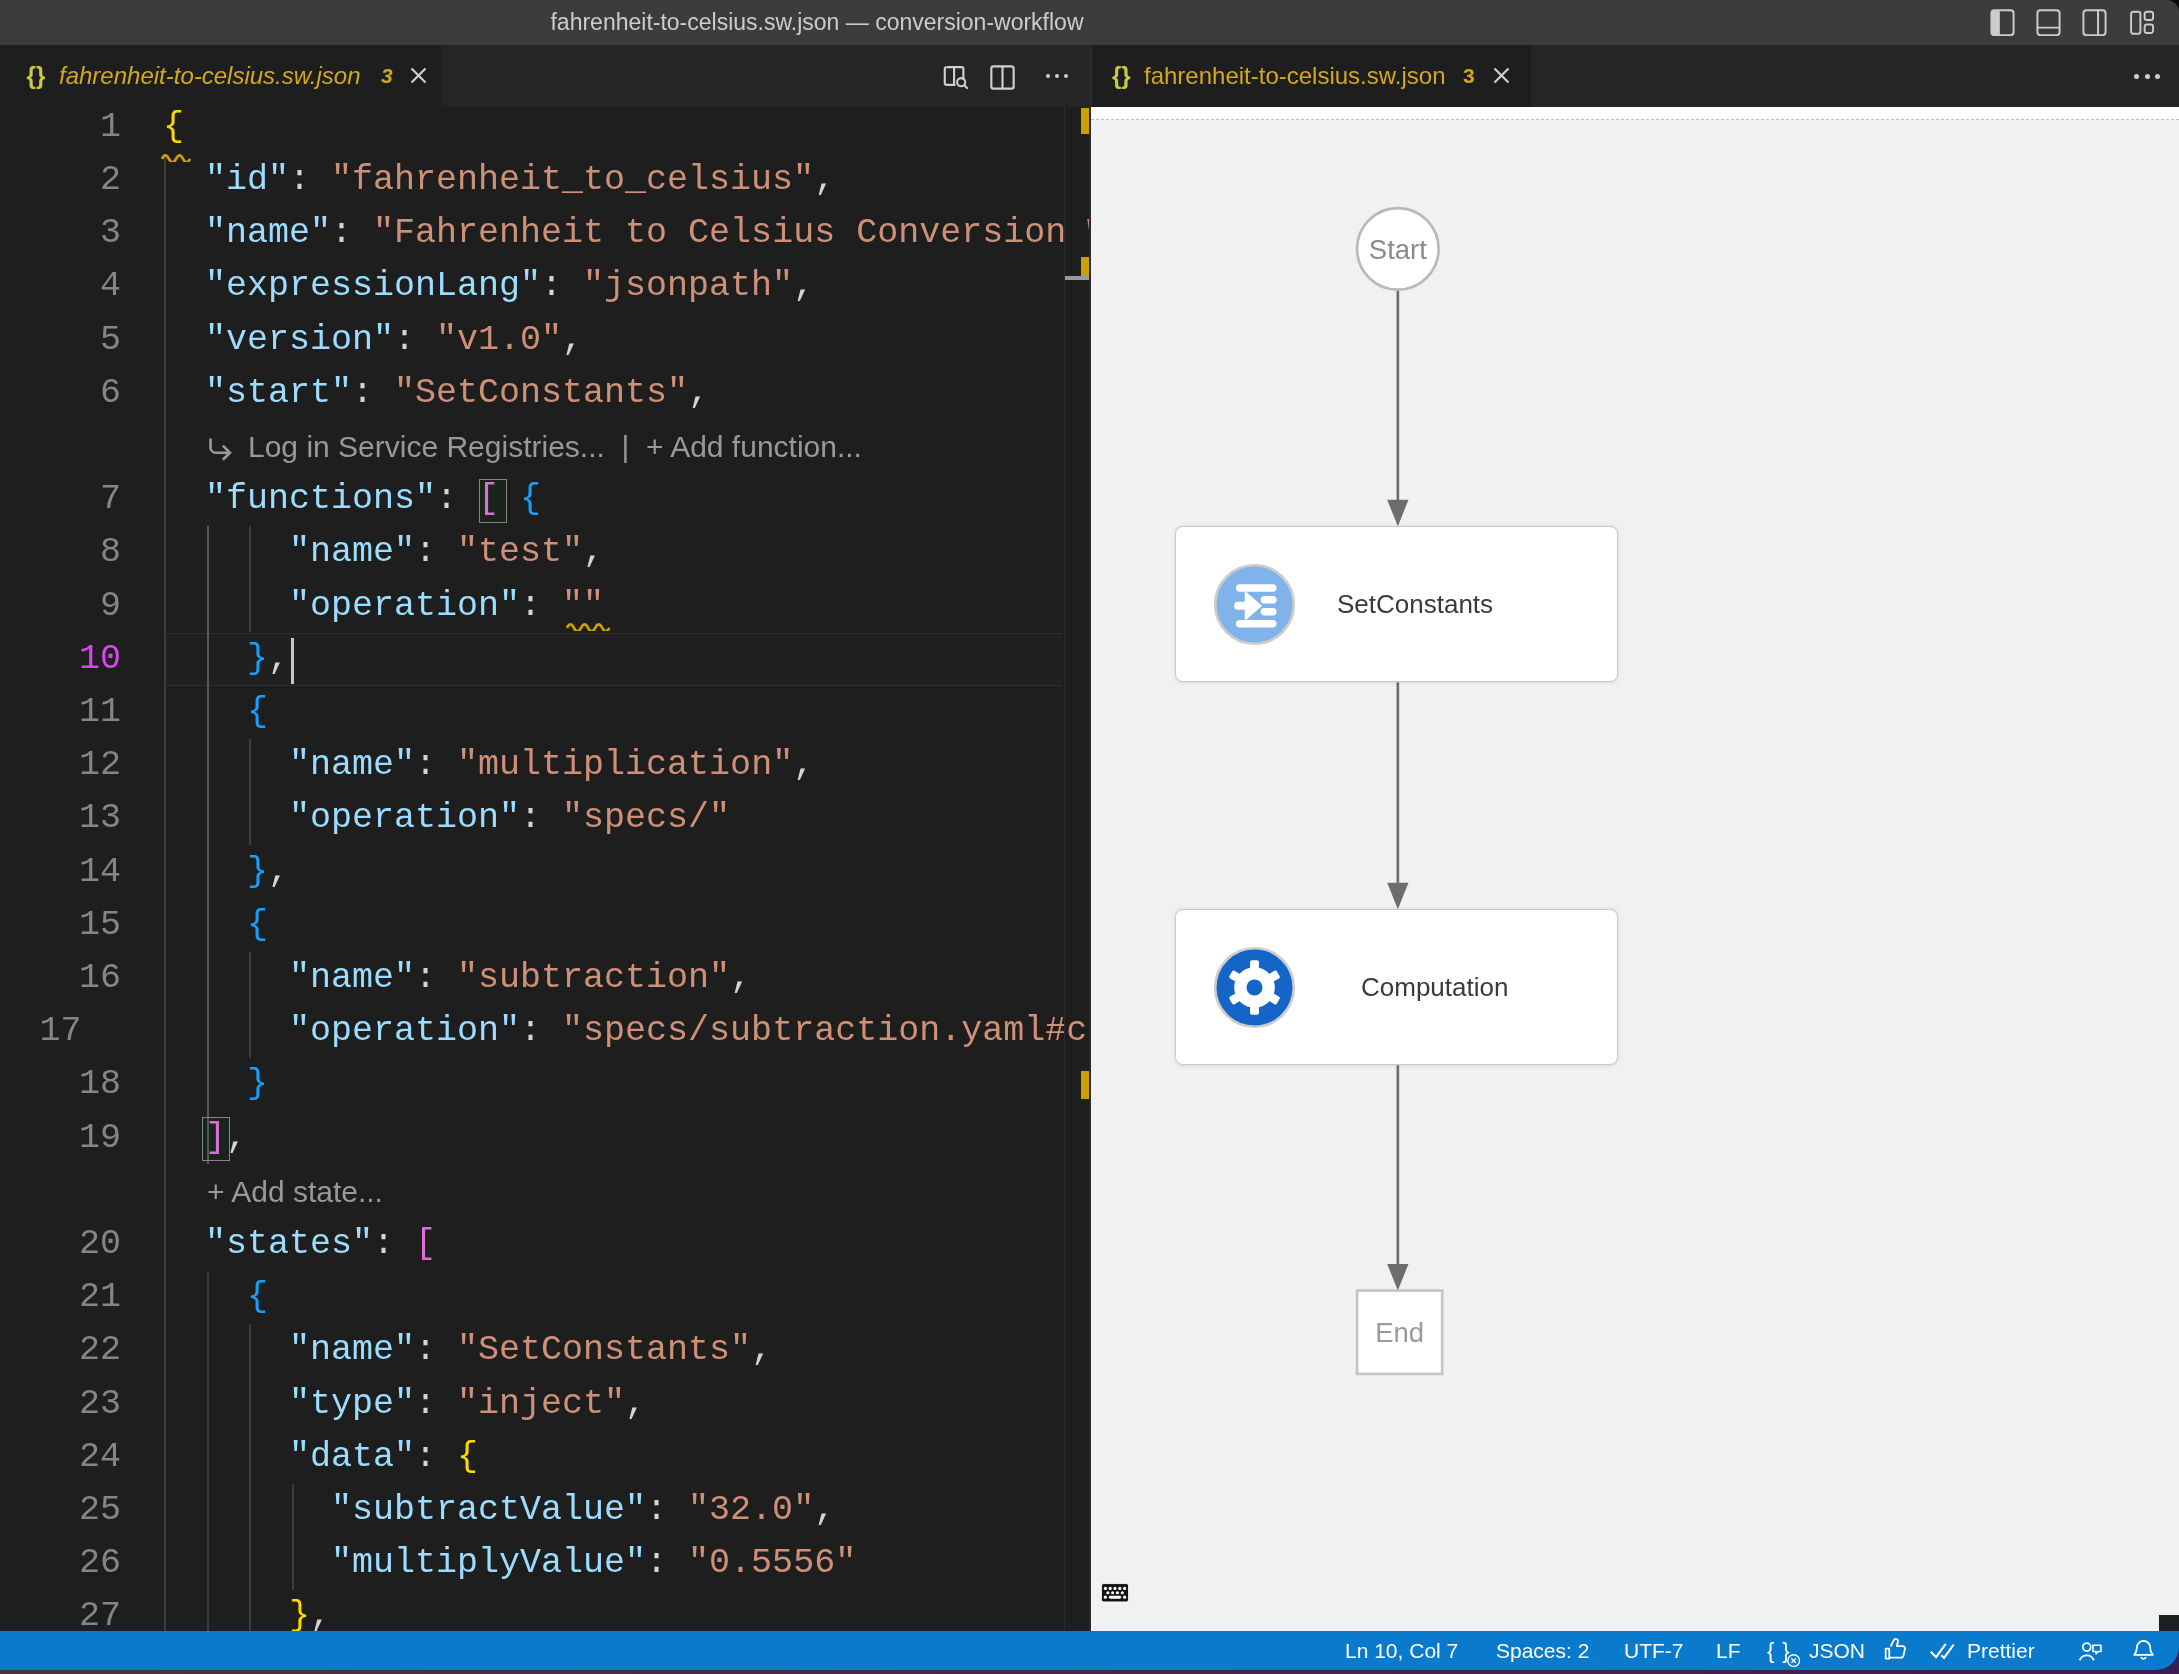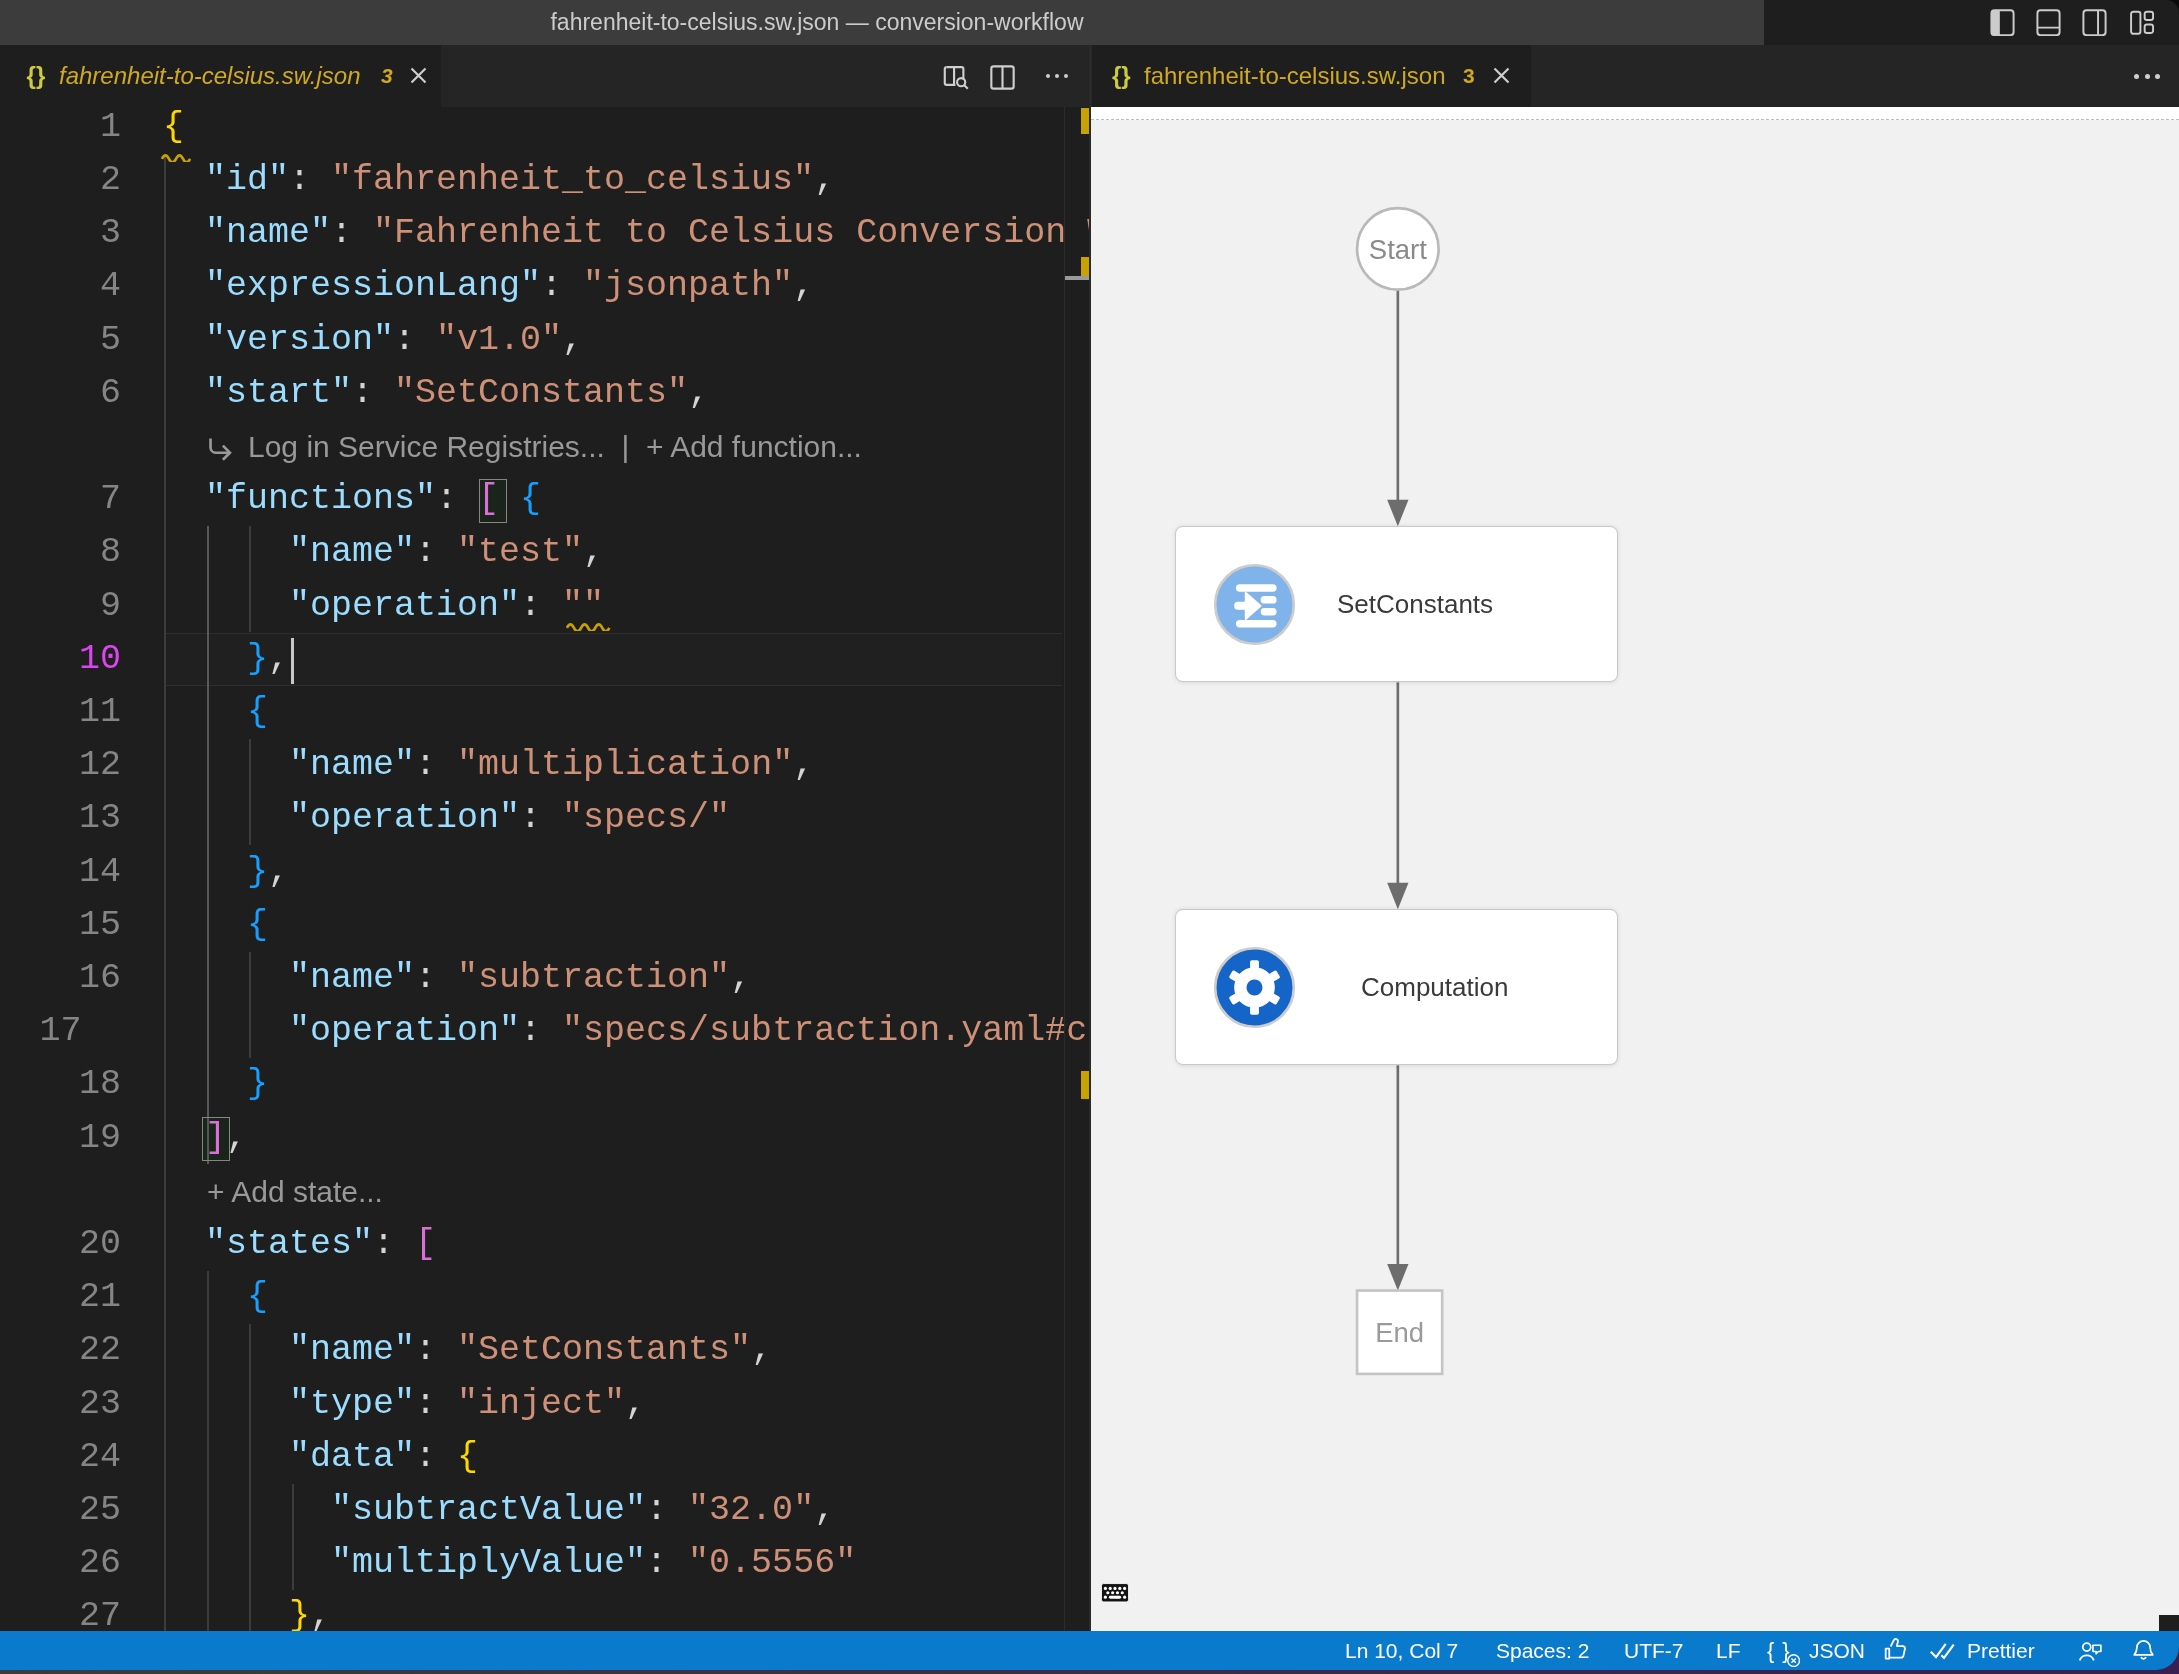"fahrenheit-to-celsius.sw.json —" #titlebar { width: 1764px -> 2179px }
